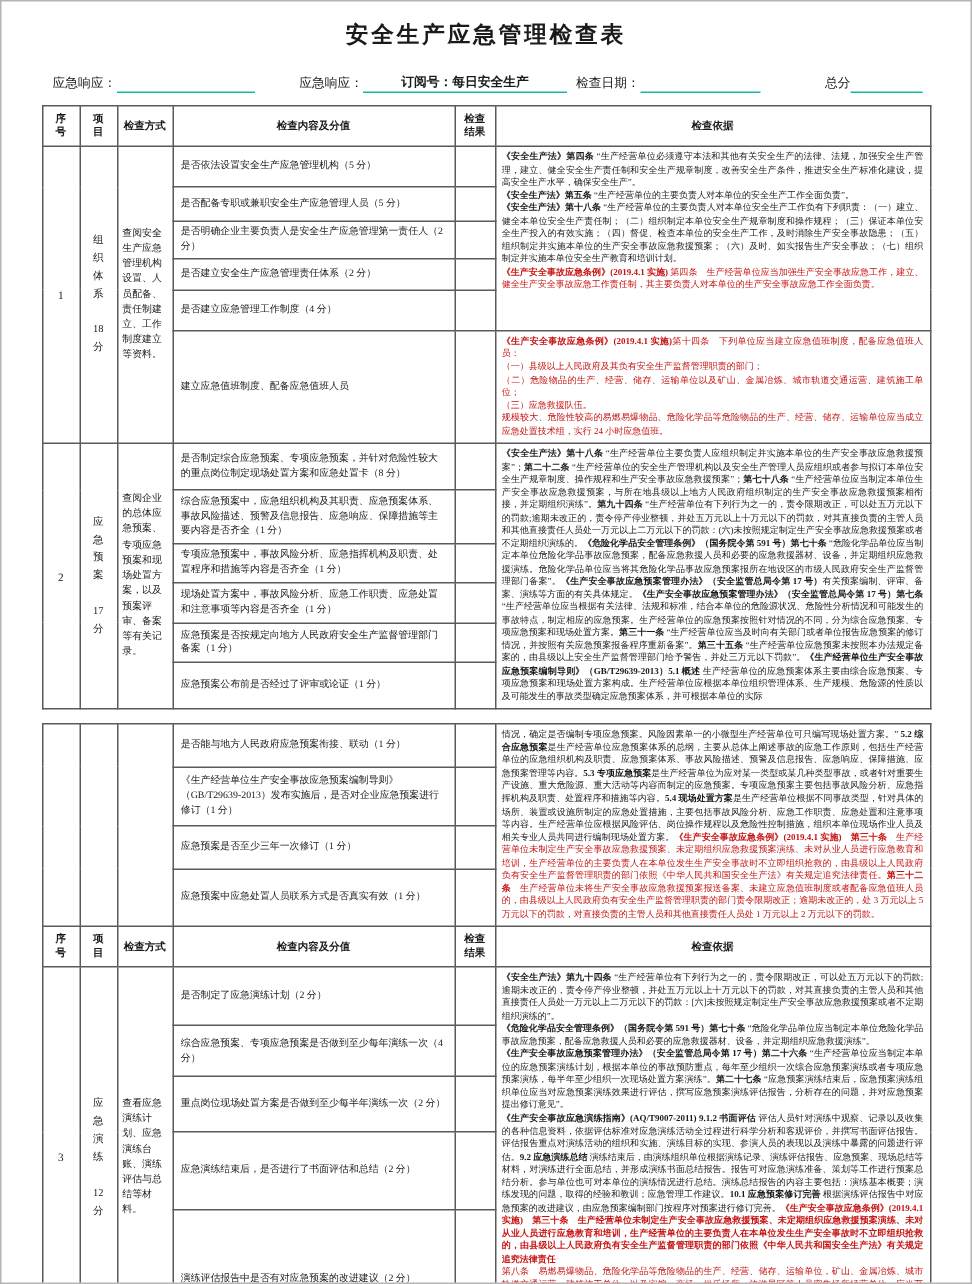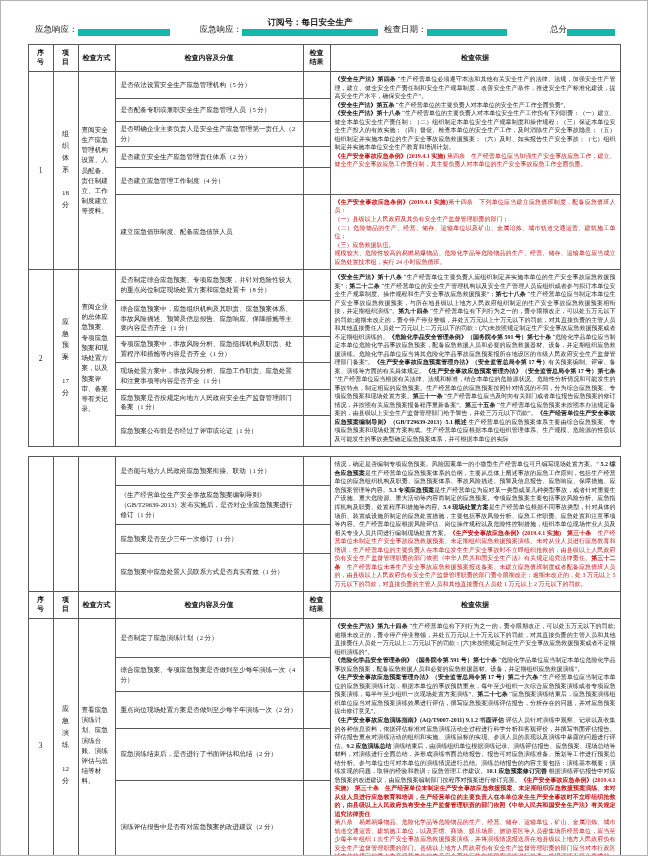"安全生产应急管理检查表" div.title { html: none -> <div>安全生产应急管理检查表</div> }
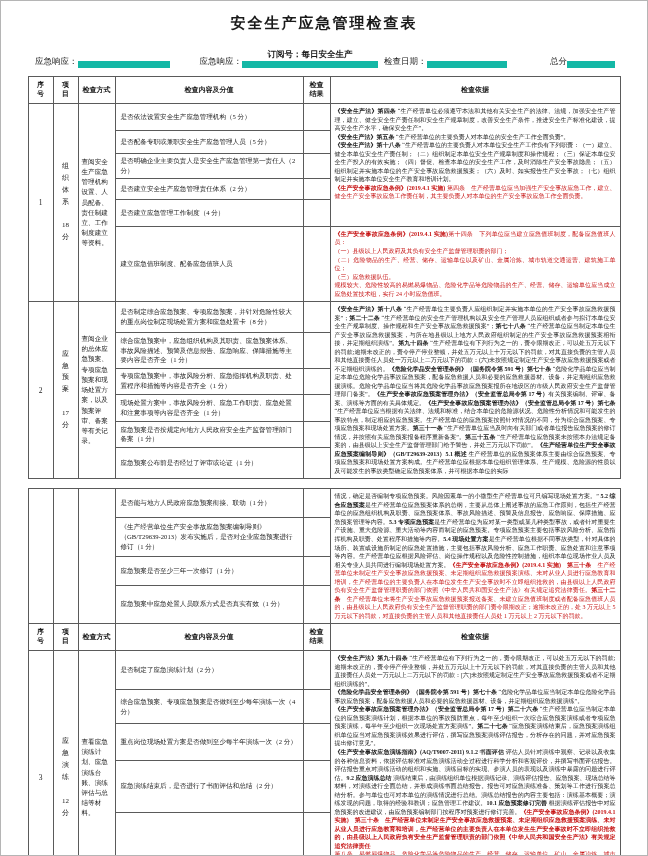"订阅号：每日安全生产" .fill { border-bottom: 7px solid #14b8a6 -> 1px solid #14b8a6 }
